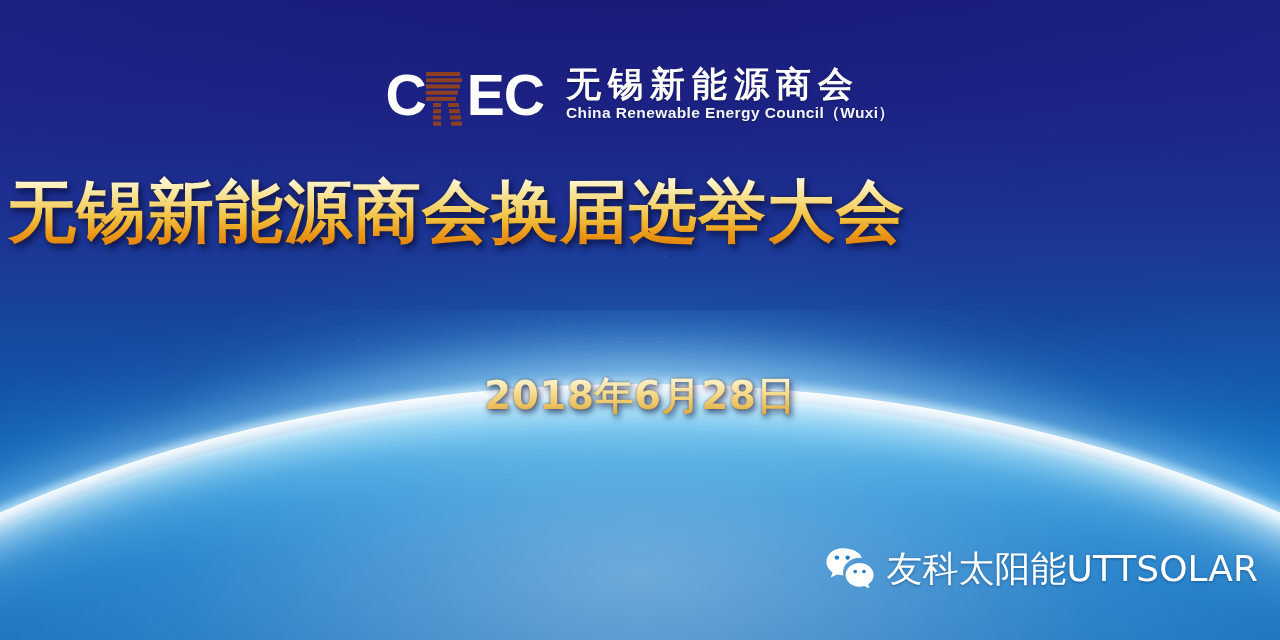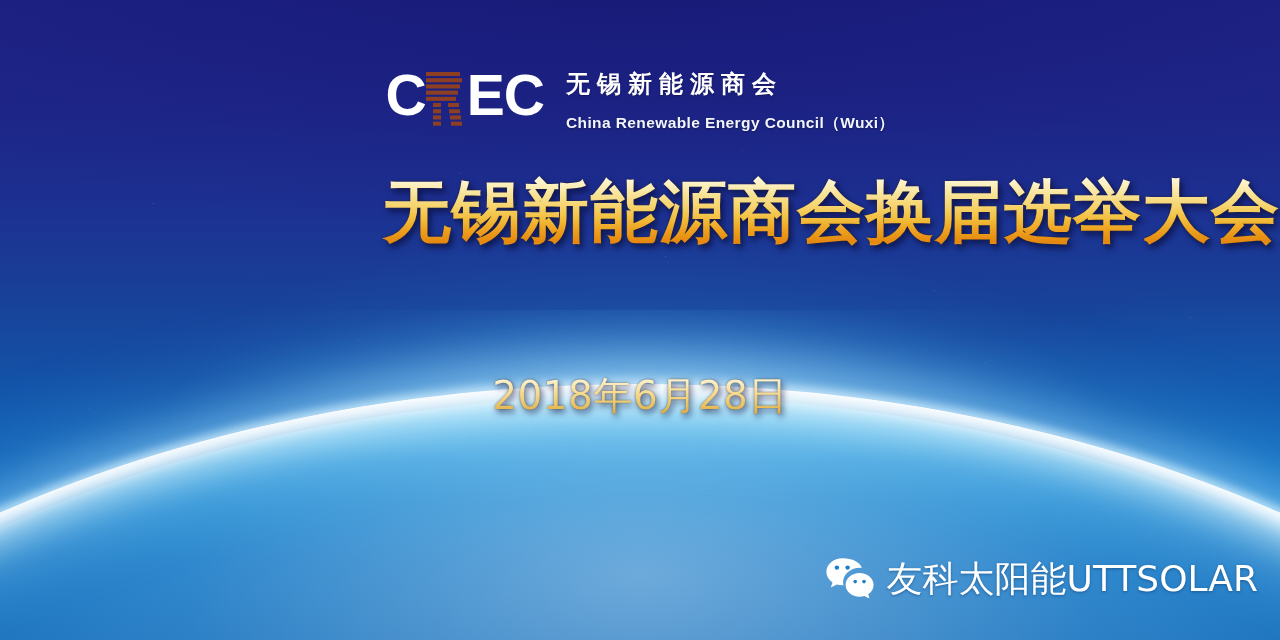"无锡新能源商会" .org-cn { font-size: 24px -> 35px }
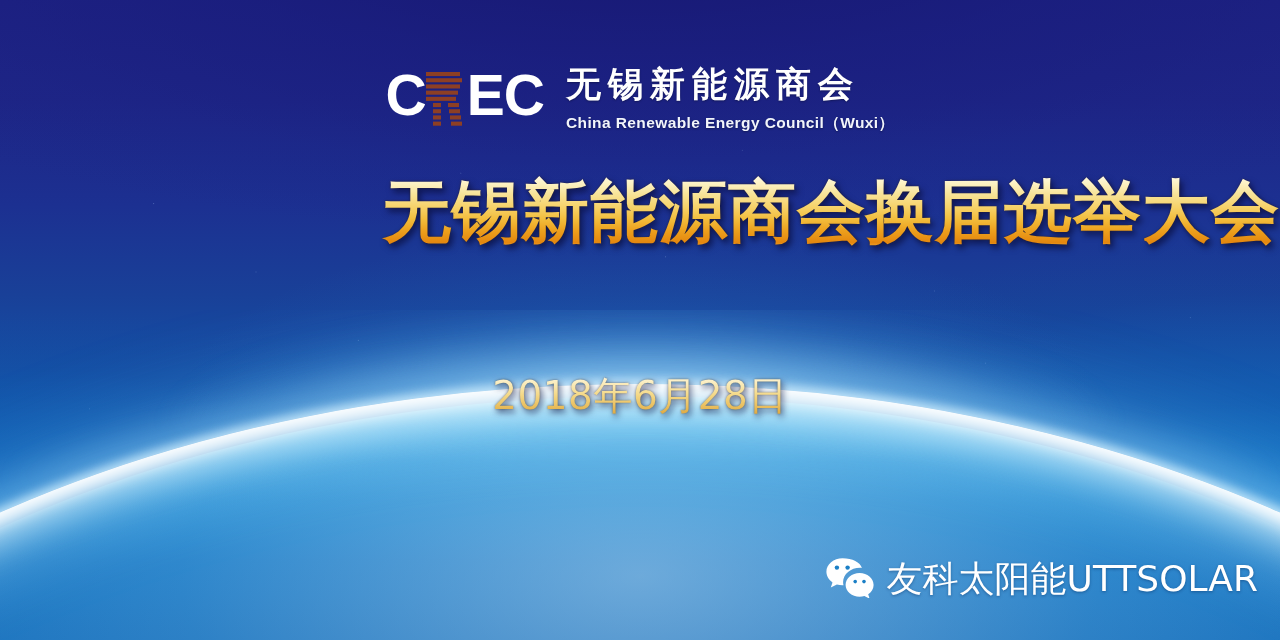"China Renewable Energy Council（Wuxi）" .org-en { margin-top: 13px -> 3px }
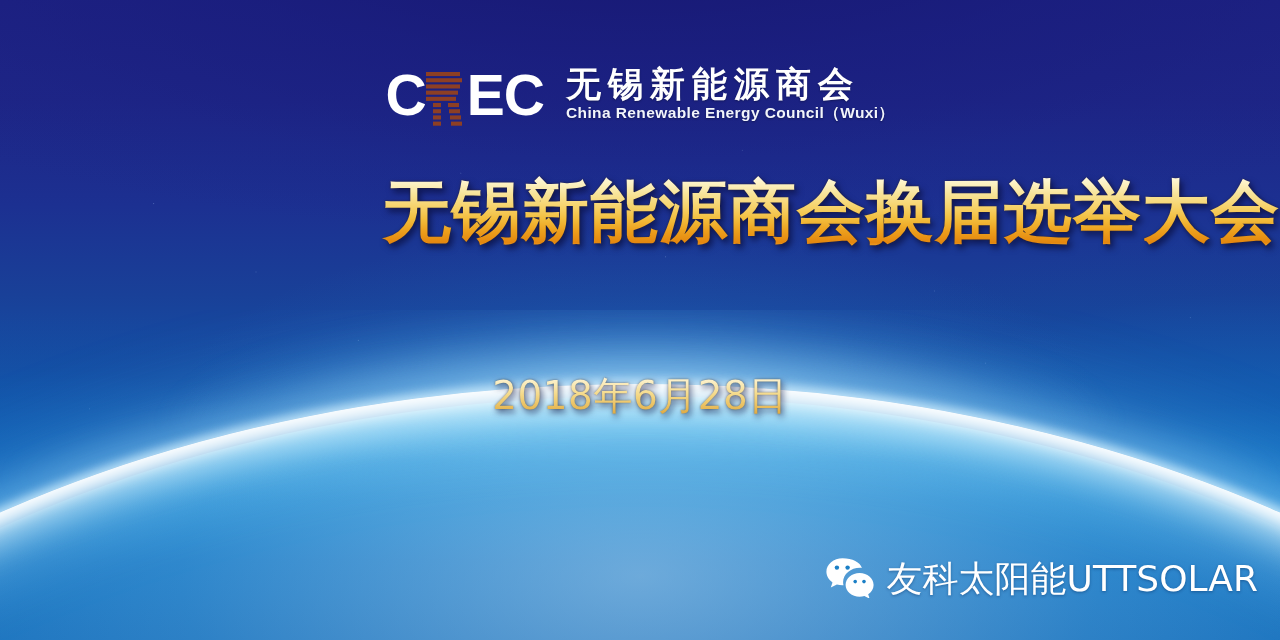"无锡新能源商会换届选举大会" .headline { text-align: right -> left }
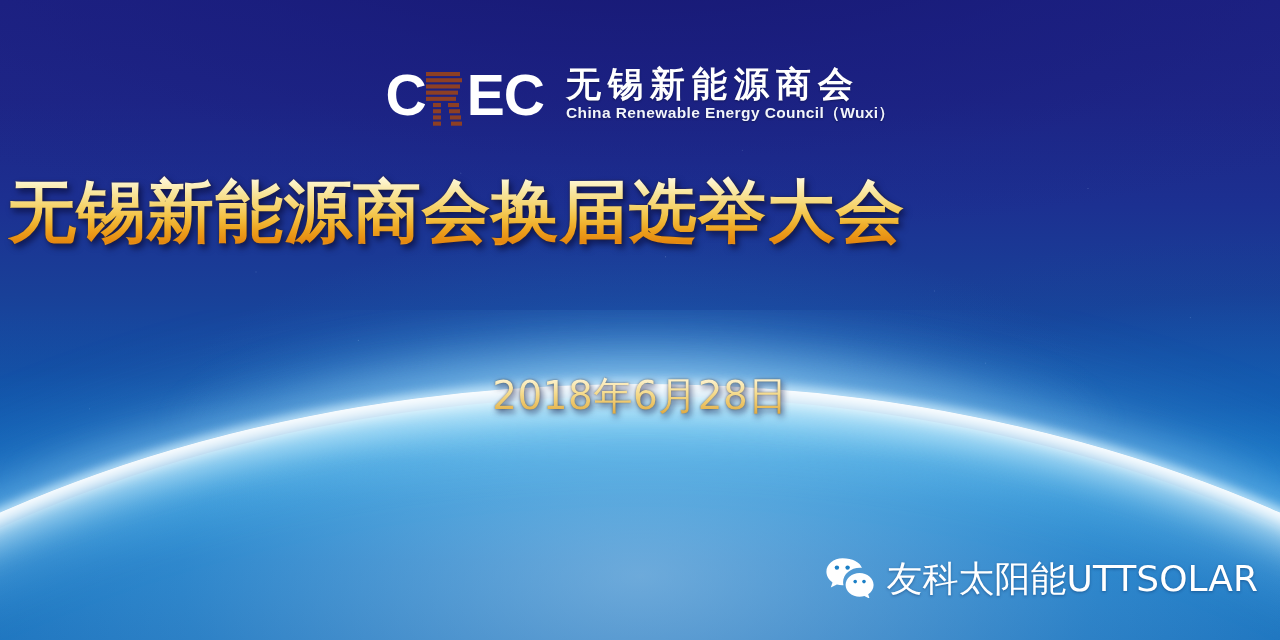"2018年6月28日" .meta-text { font-weight: 400 -> 700 }
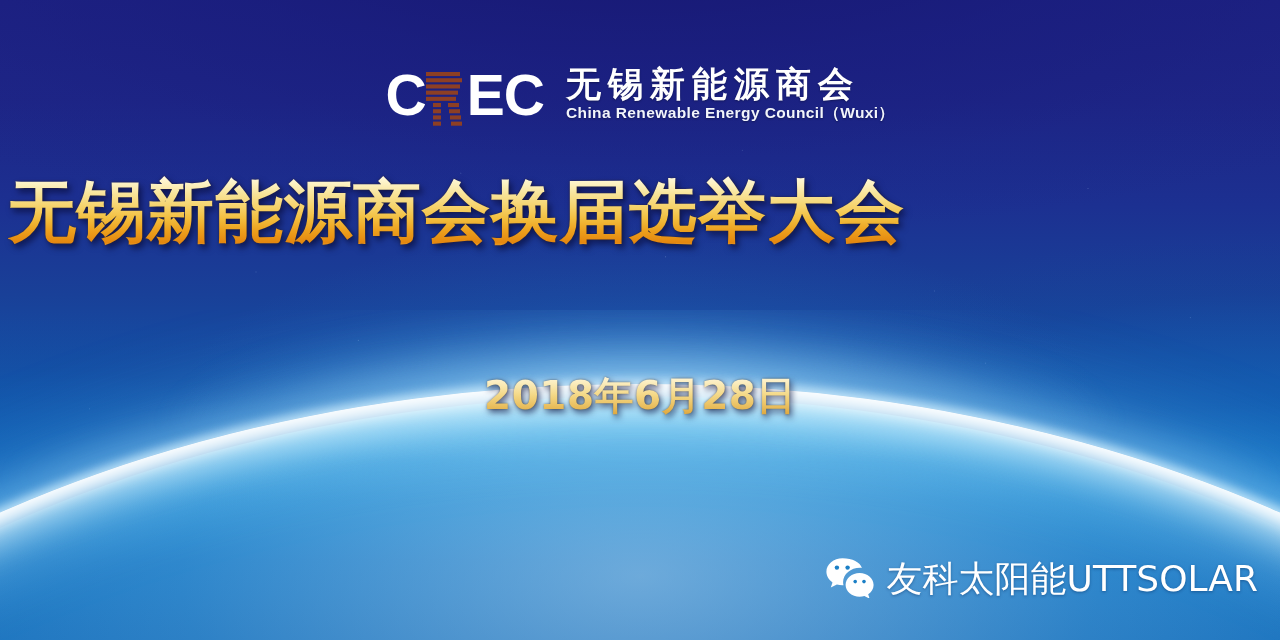"友科太阳能UTTSOLAR" .watermark { bottom: 38px -> 48px }
